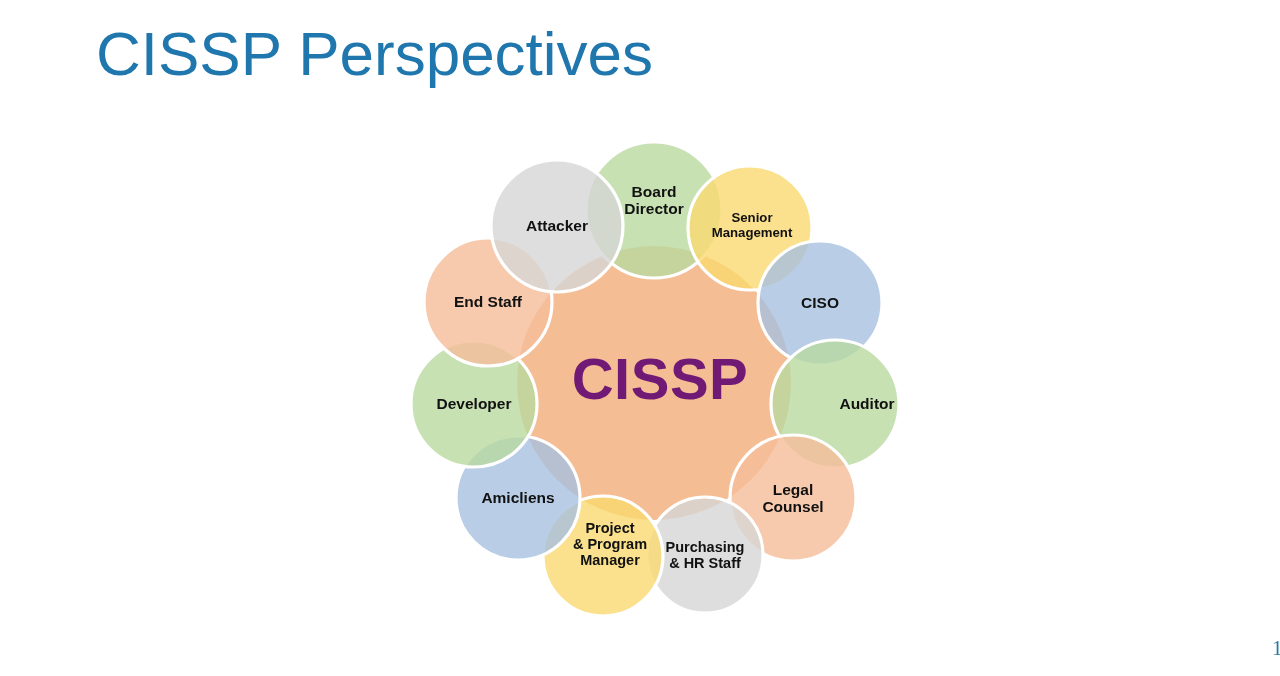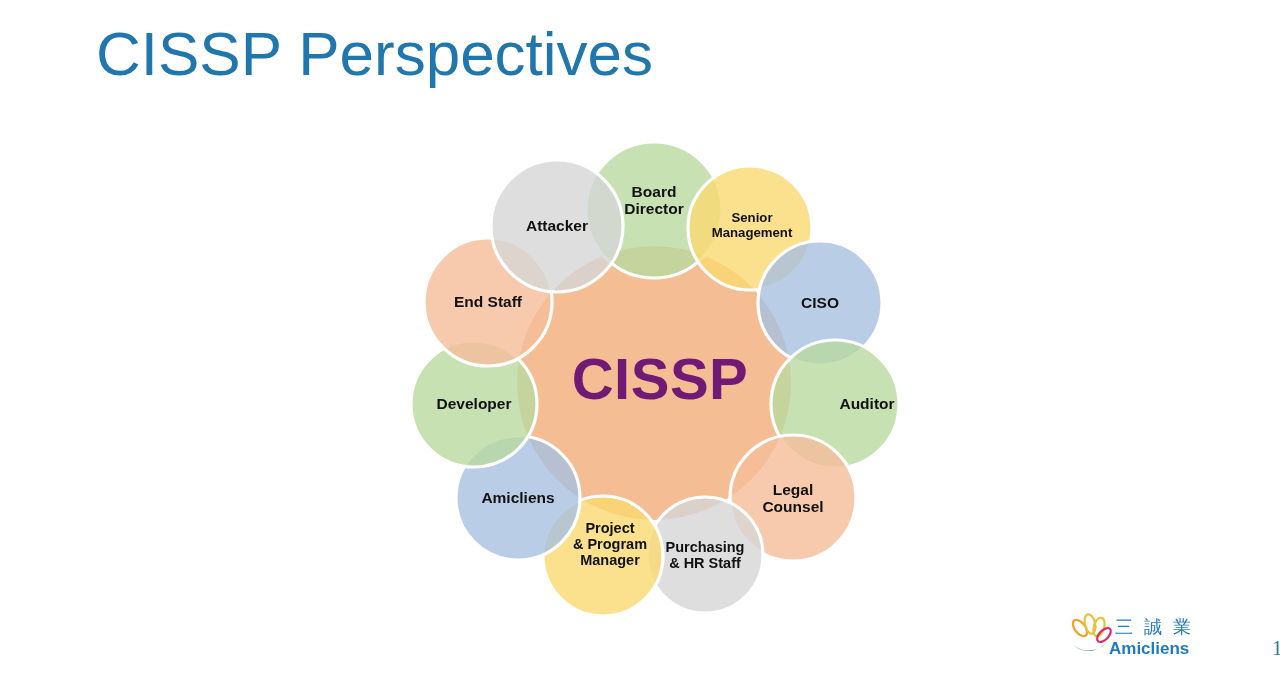"三 誠 業" div { html: <div> <svg> <g> <ellipse></ellipse> <ellipse></ellipse> <ellipse></ellipse> <ellipse></ellipse> <path></path> </g> <g> <text>三 誠 業</text> </g> <g> <text>Amicliens</text> </g> </svg> </div> -> none }
